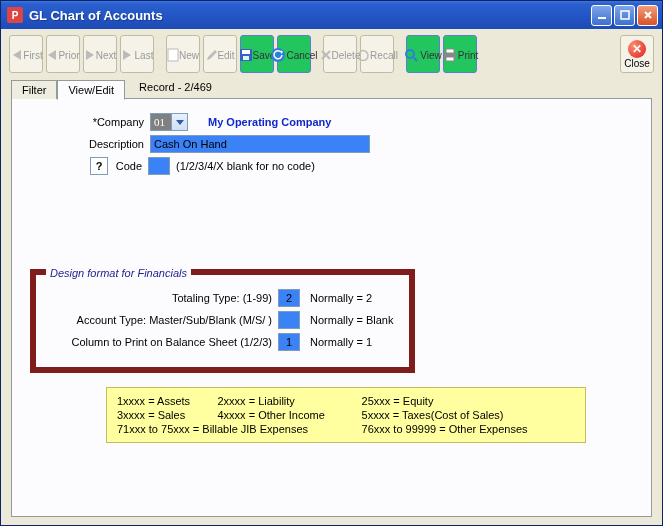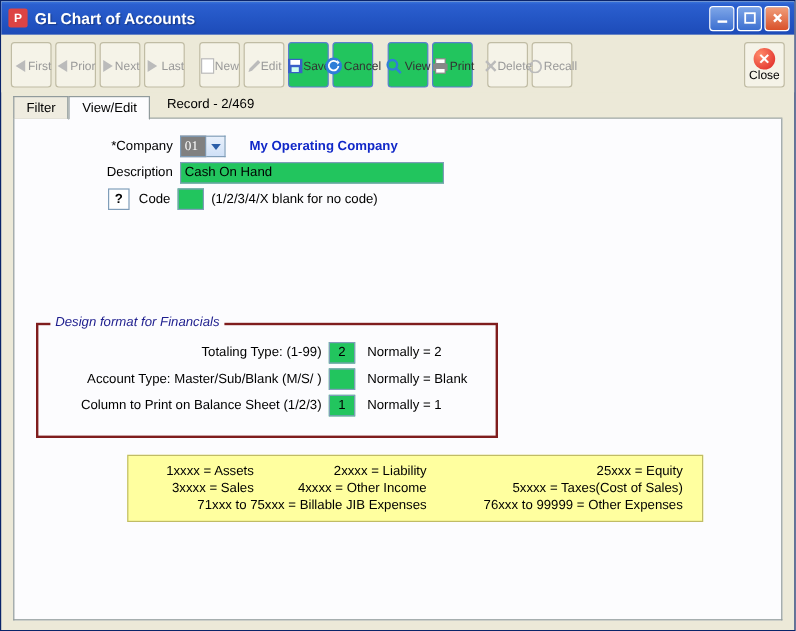"View" div.tb-group { order: before "Delete" -> after "Delete" }
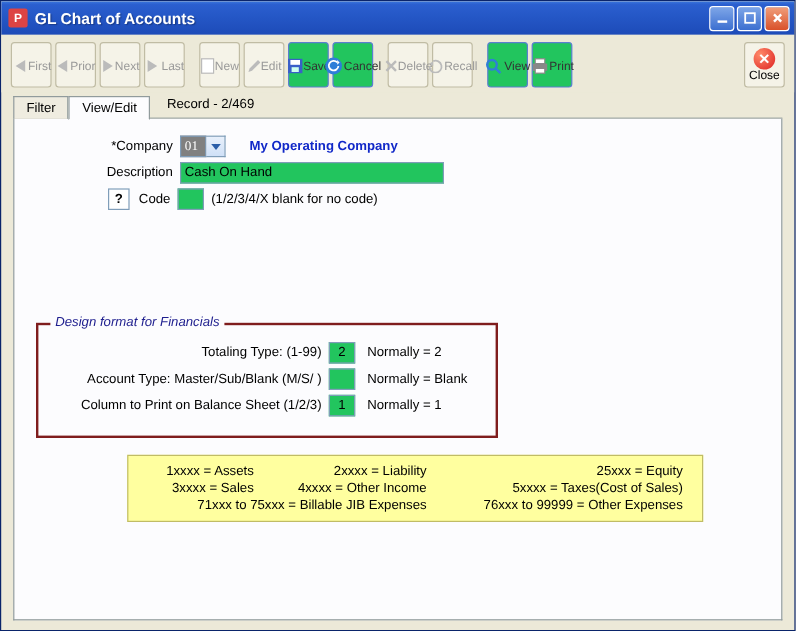"Cash On Hand" .inp { background: #22c55e -> #3b82f6 }
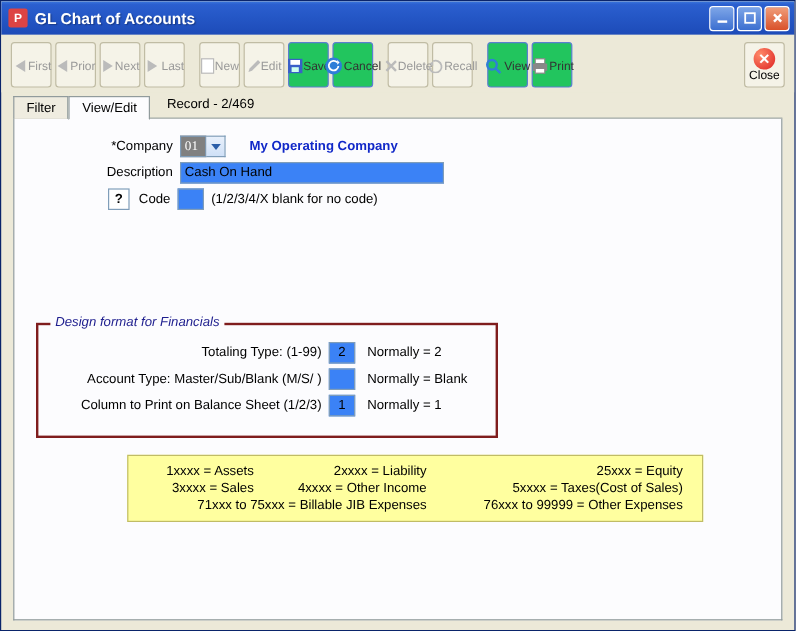"Design format for Financials" .design-box { border: 2px solid #7f1d1d -> 6px solid #7f1d1d }
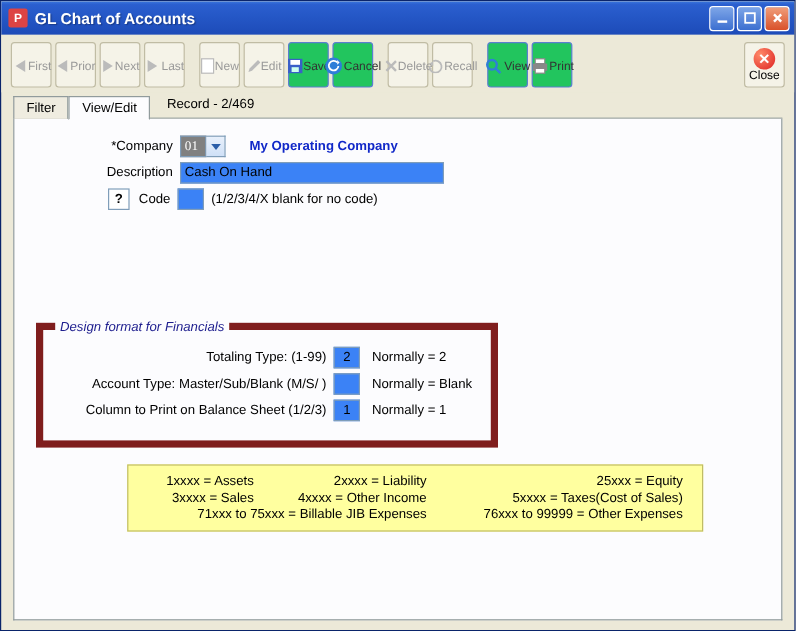"1xxxx = Assets" .info-box table { text-align: right -> none }
